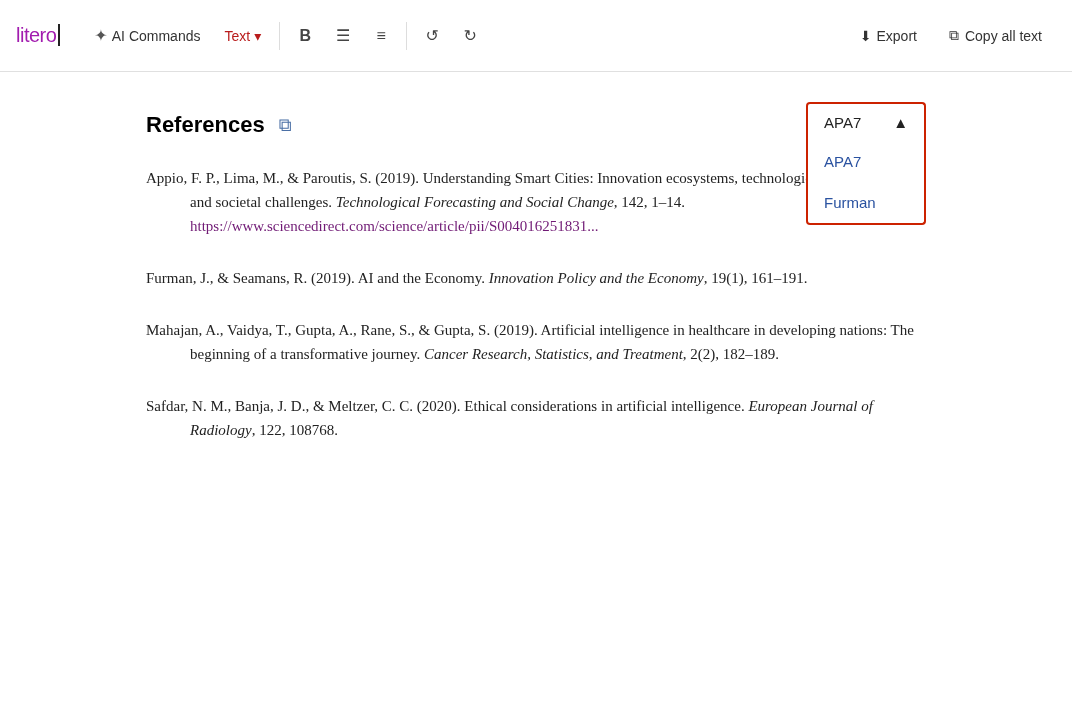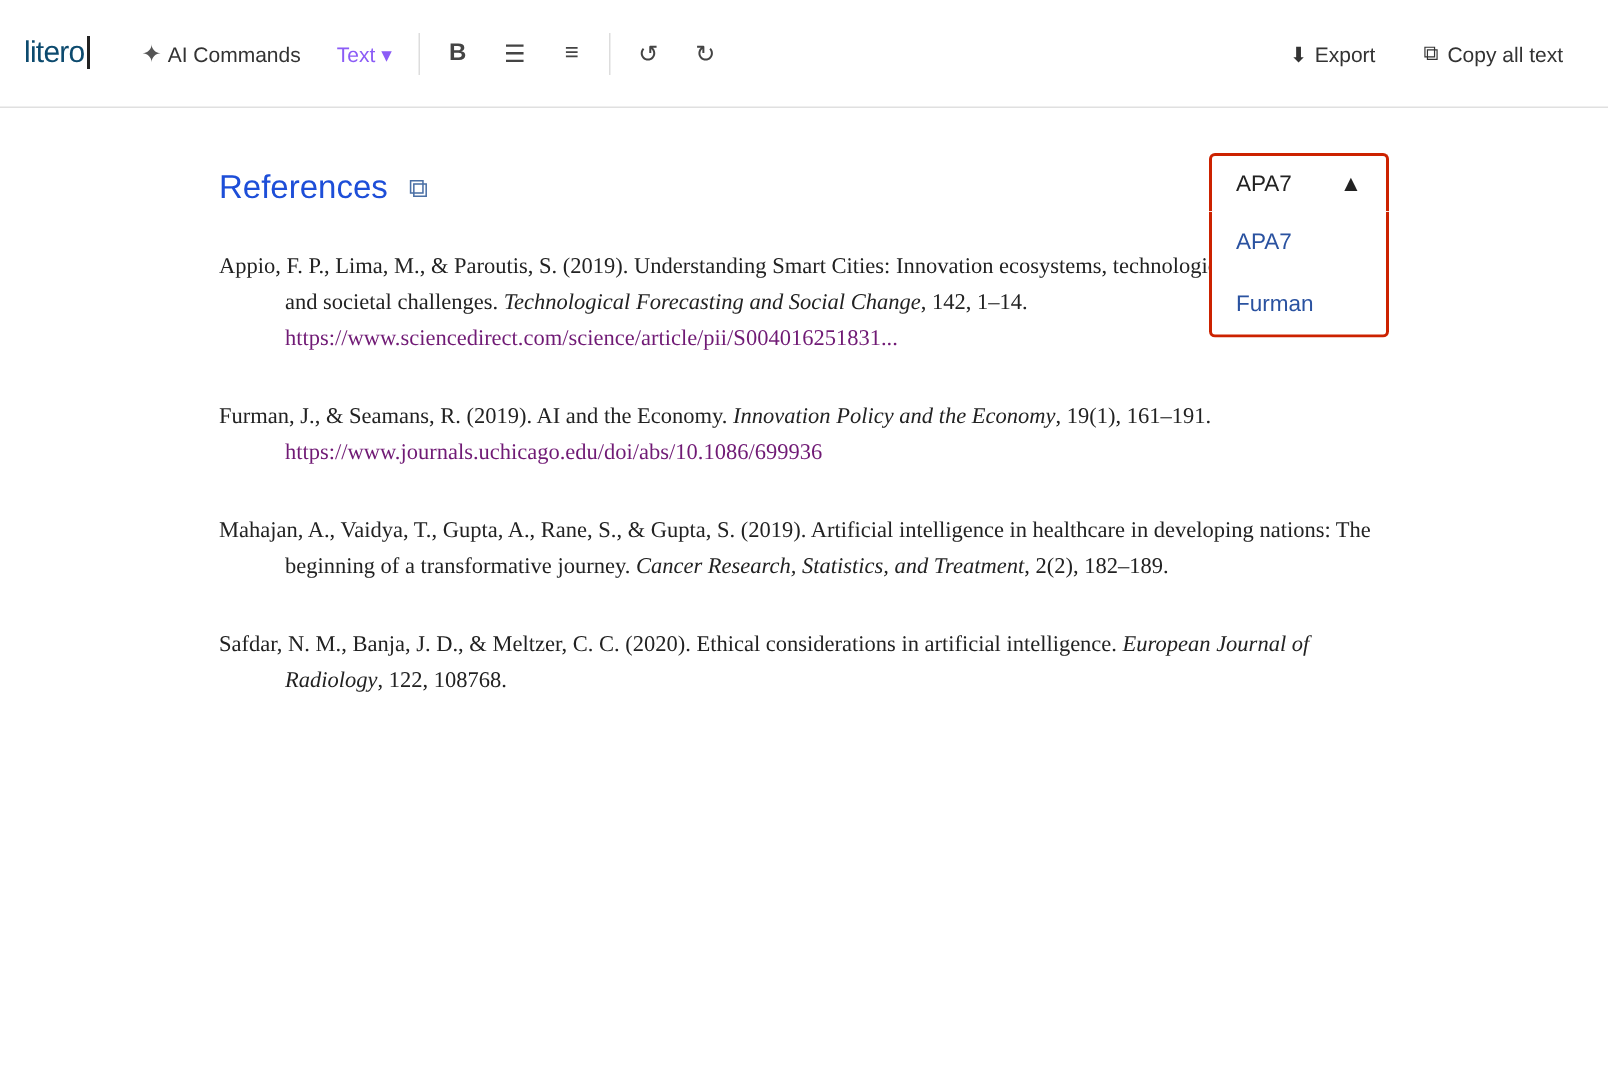"litero" .logo { color: #0c4a6e -> #a21caf }
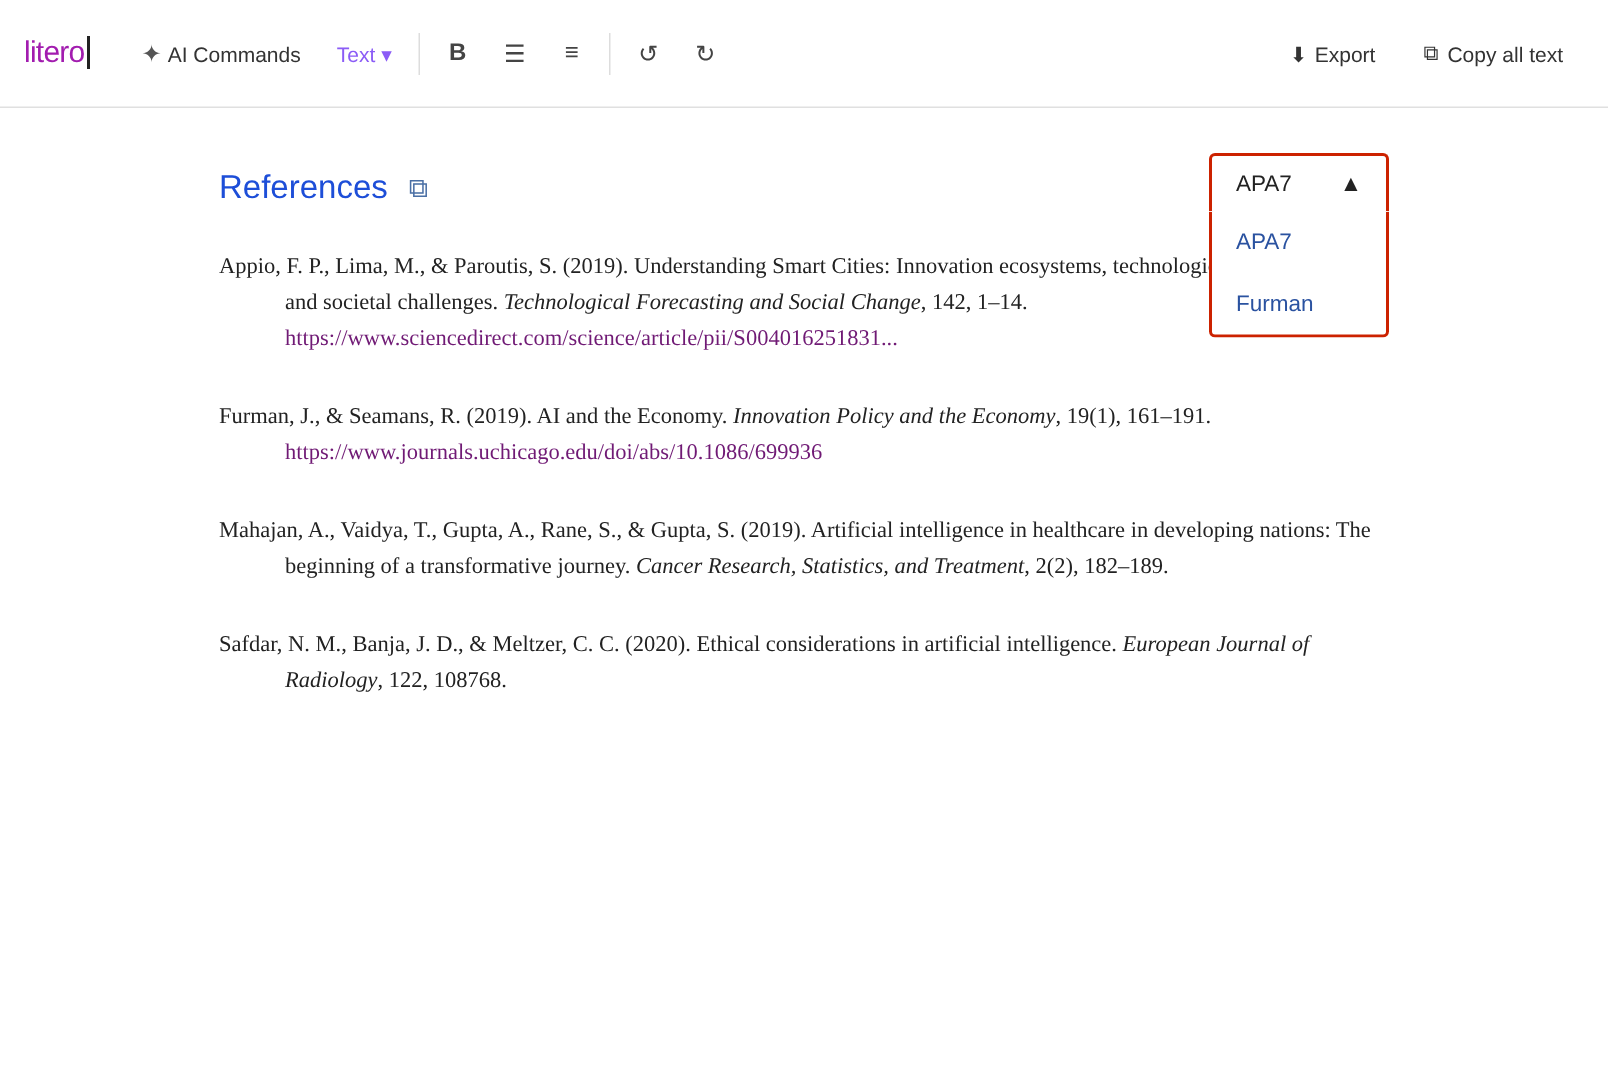"Text" .text-dropdown { color: #8b5cf6 -> #b91c1c }
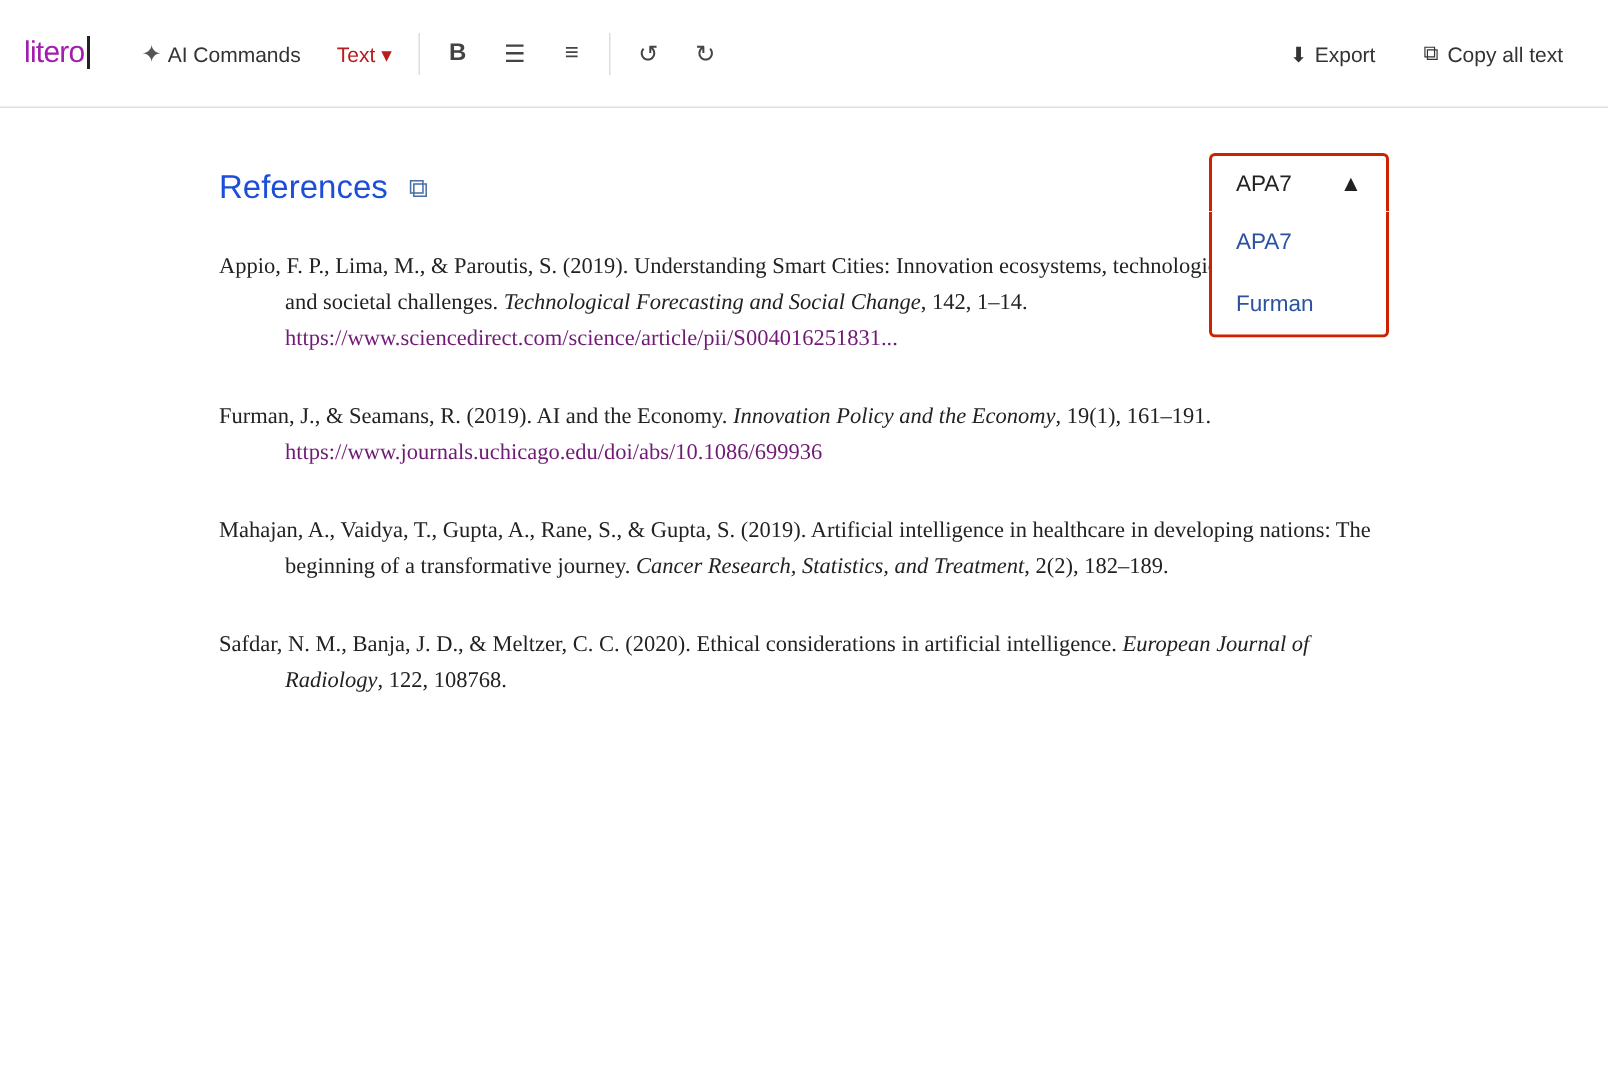"References" .references-title { color: #1d4ed8 -> #000000; font-weight: 400 -> 700 }
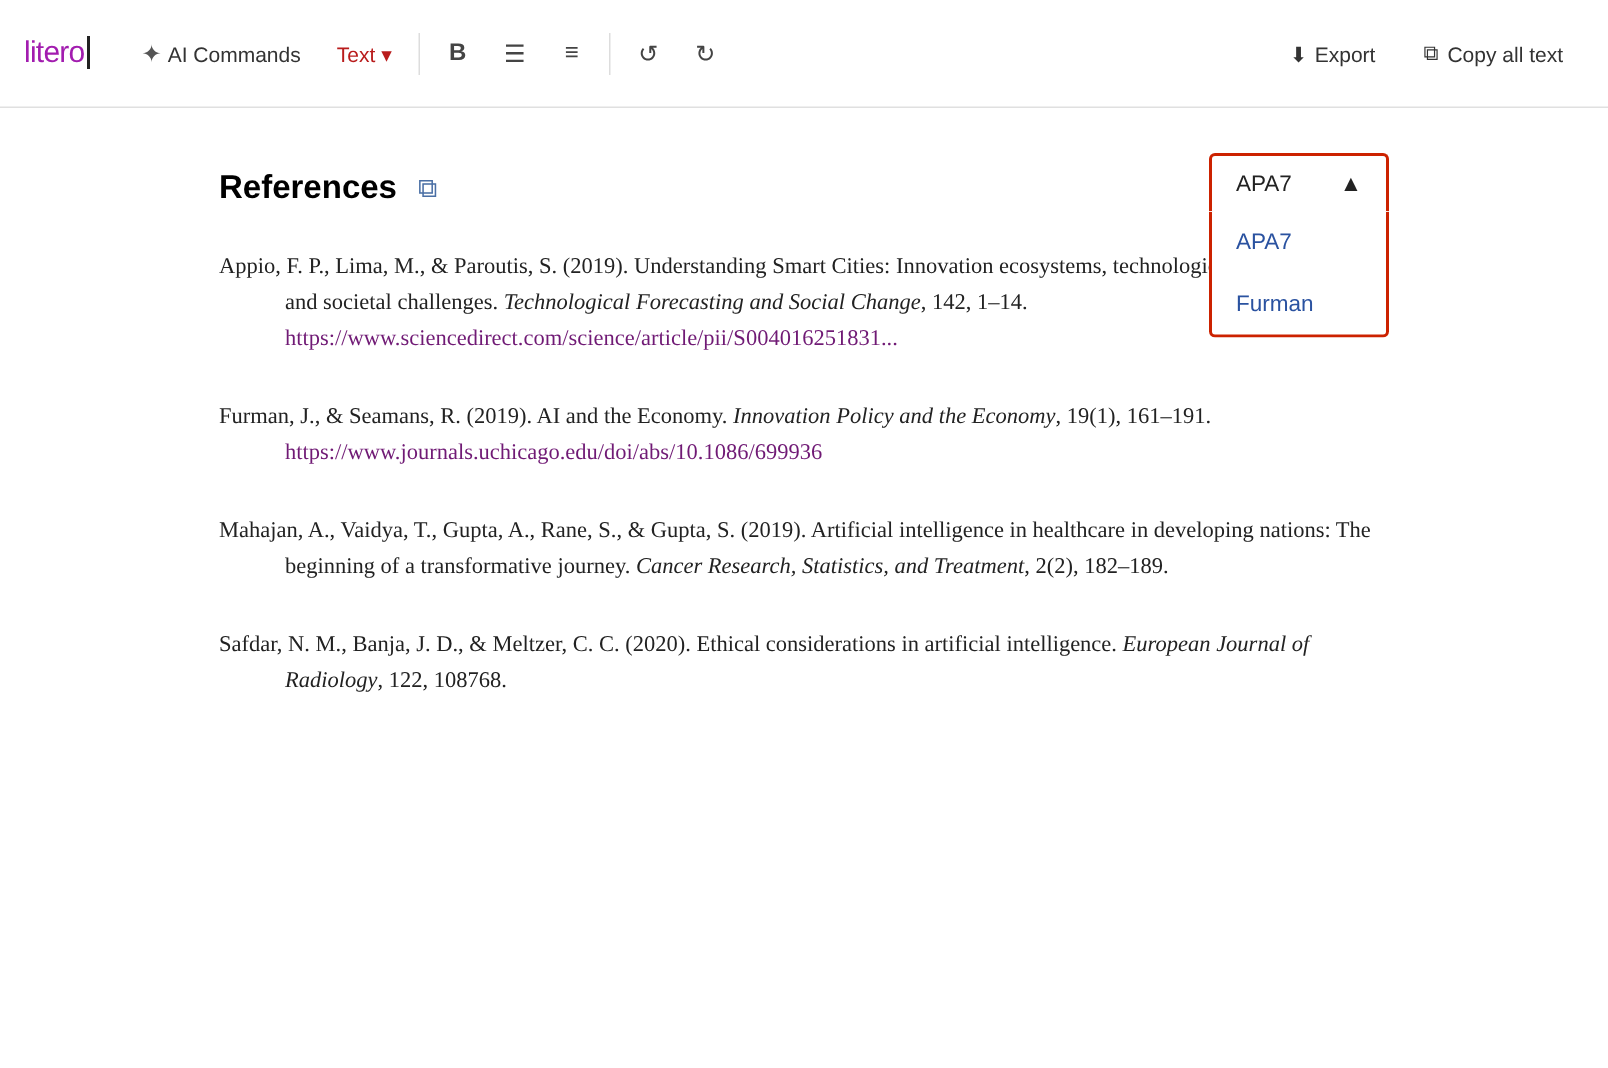"https://www.journals.uchicago.edu/doi/ab" a.ref-link { html: <a>https://www.journals.uchicago.edu/doi/abs/10.1086/699936</a> -> none }
